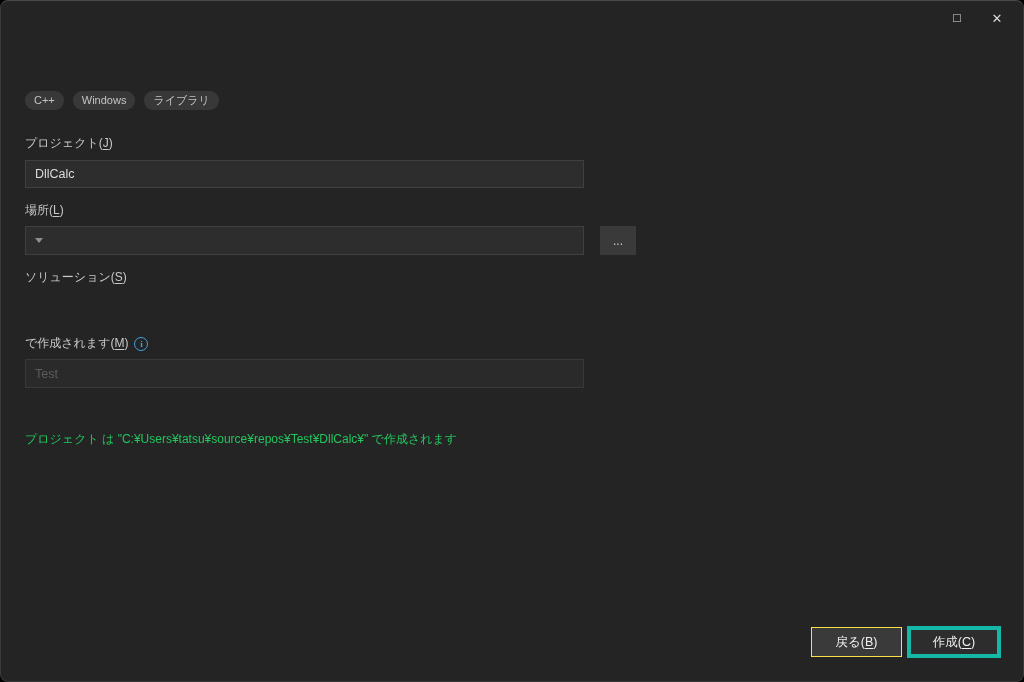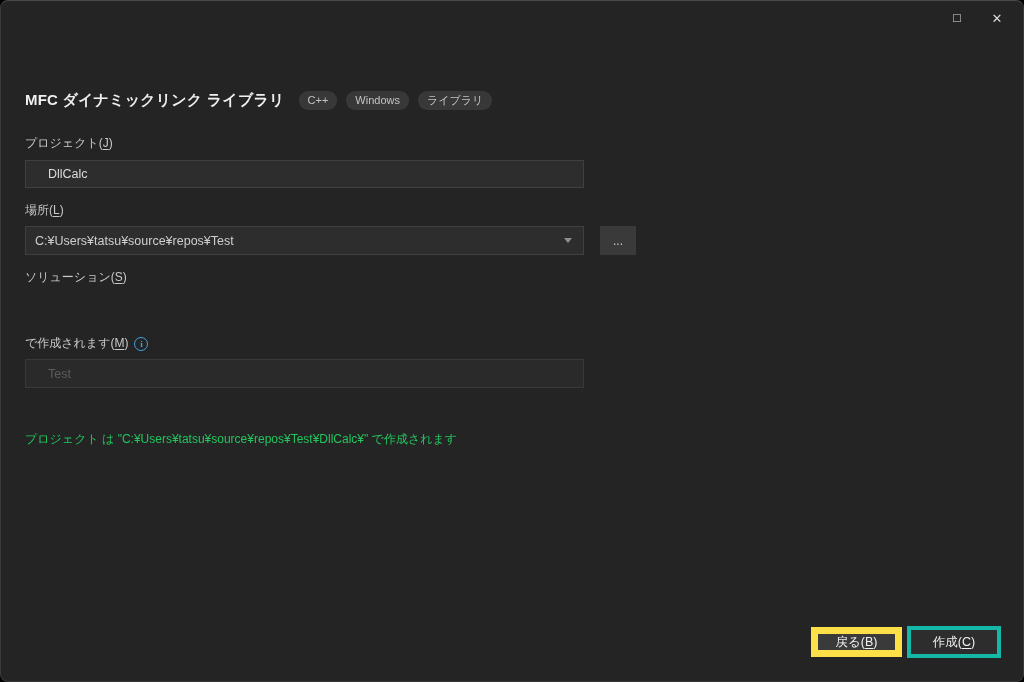"MFC ダイナミックリンク ライブラリ" span.type-title { html: <span>MFC ダイナミックリンク ライブラリ</span> -> none }
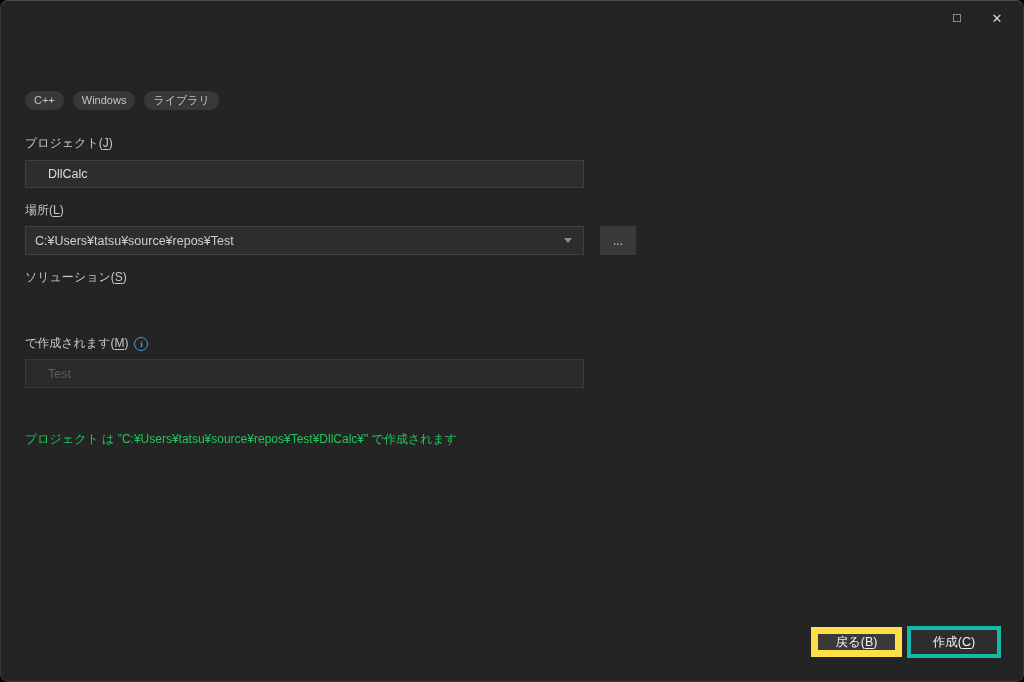"DllCalc" .text-input { padding: 0 22px -> 0 9px }
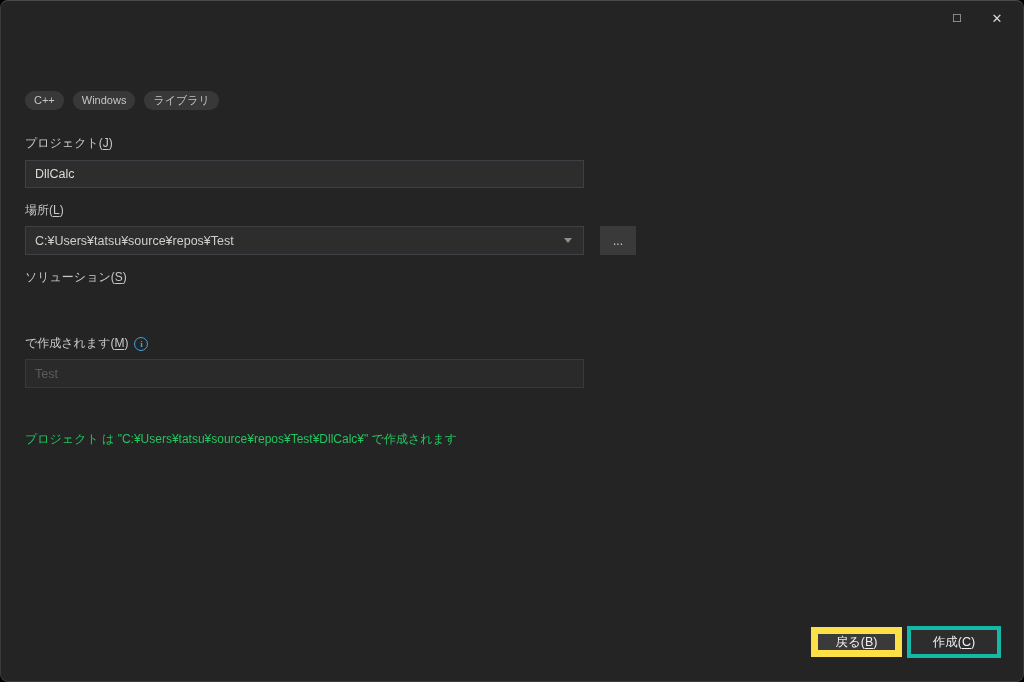"C:¥Users¥tatsu¥source¥repos¥Test" span.combo-value { html: <span>C:¥Users¥tatsu¥source¥repos¥Test</span> -> none }
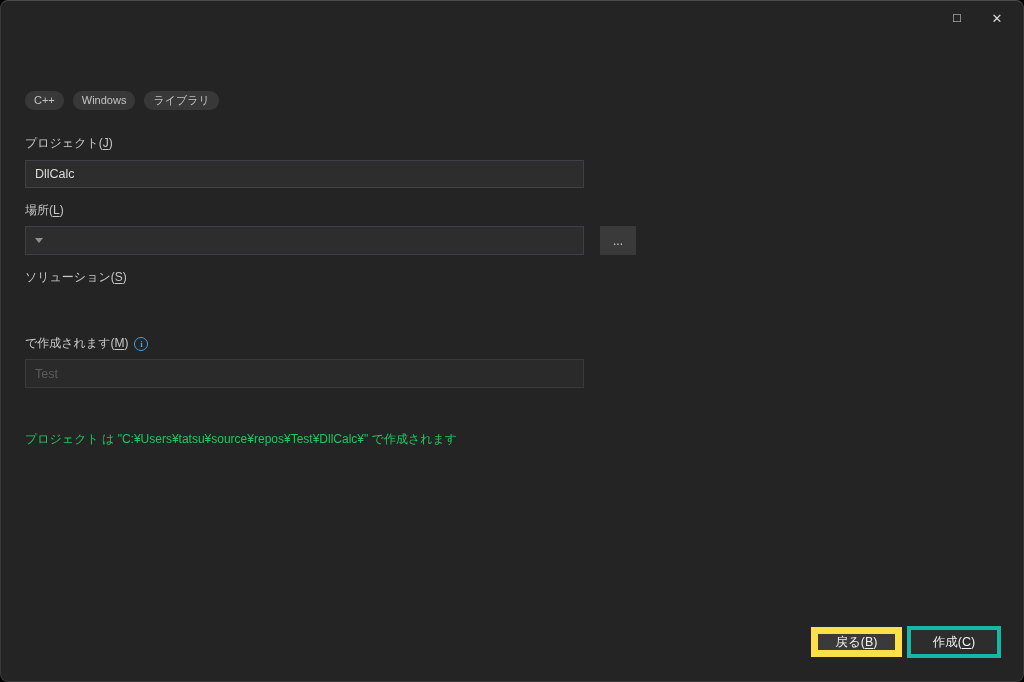"戻る(B)" .btn-back { border: 7px solid #fde047 -> 1px solid #fde047 }
